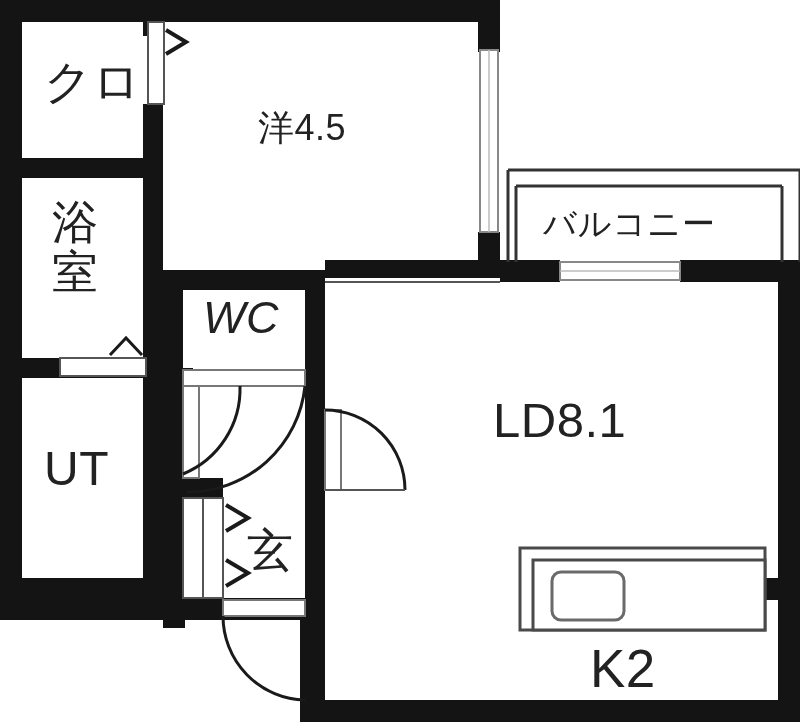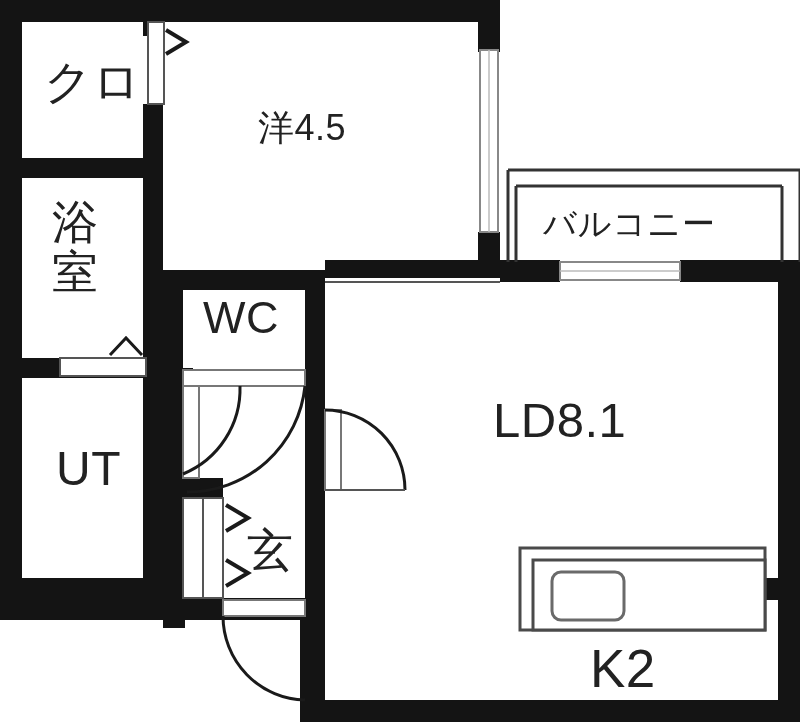"WC" .lbl-wc { font-style: none -> italic }
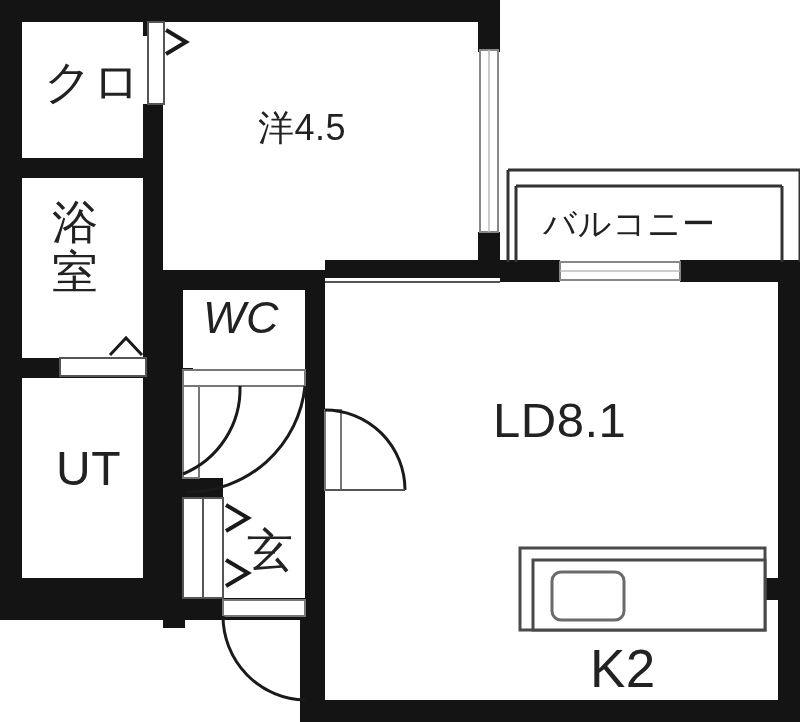"UT" .lbl-ut { left: 56px -> 44px }
